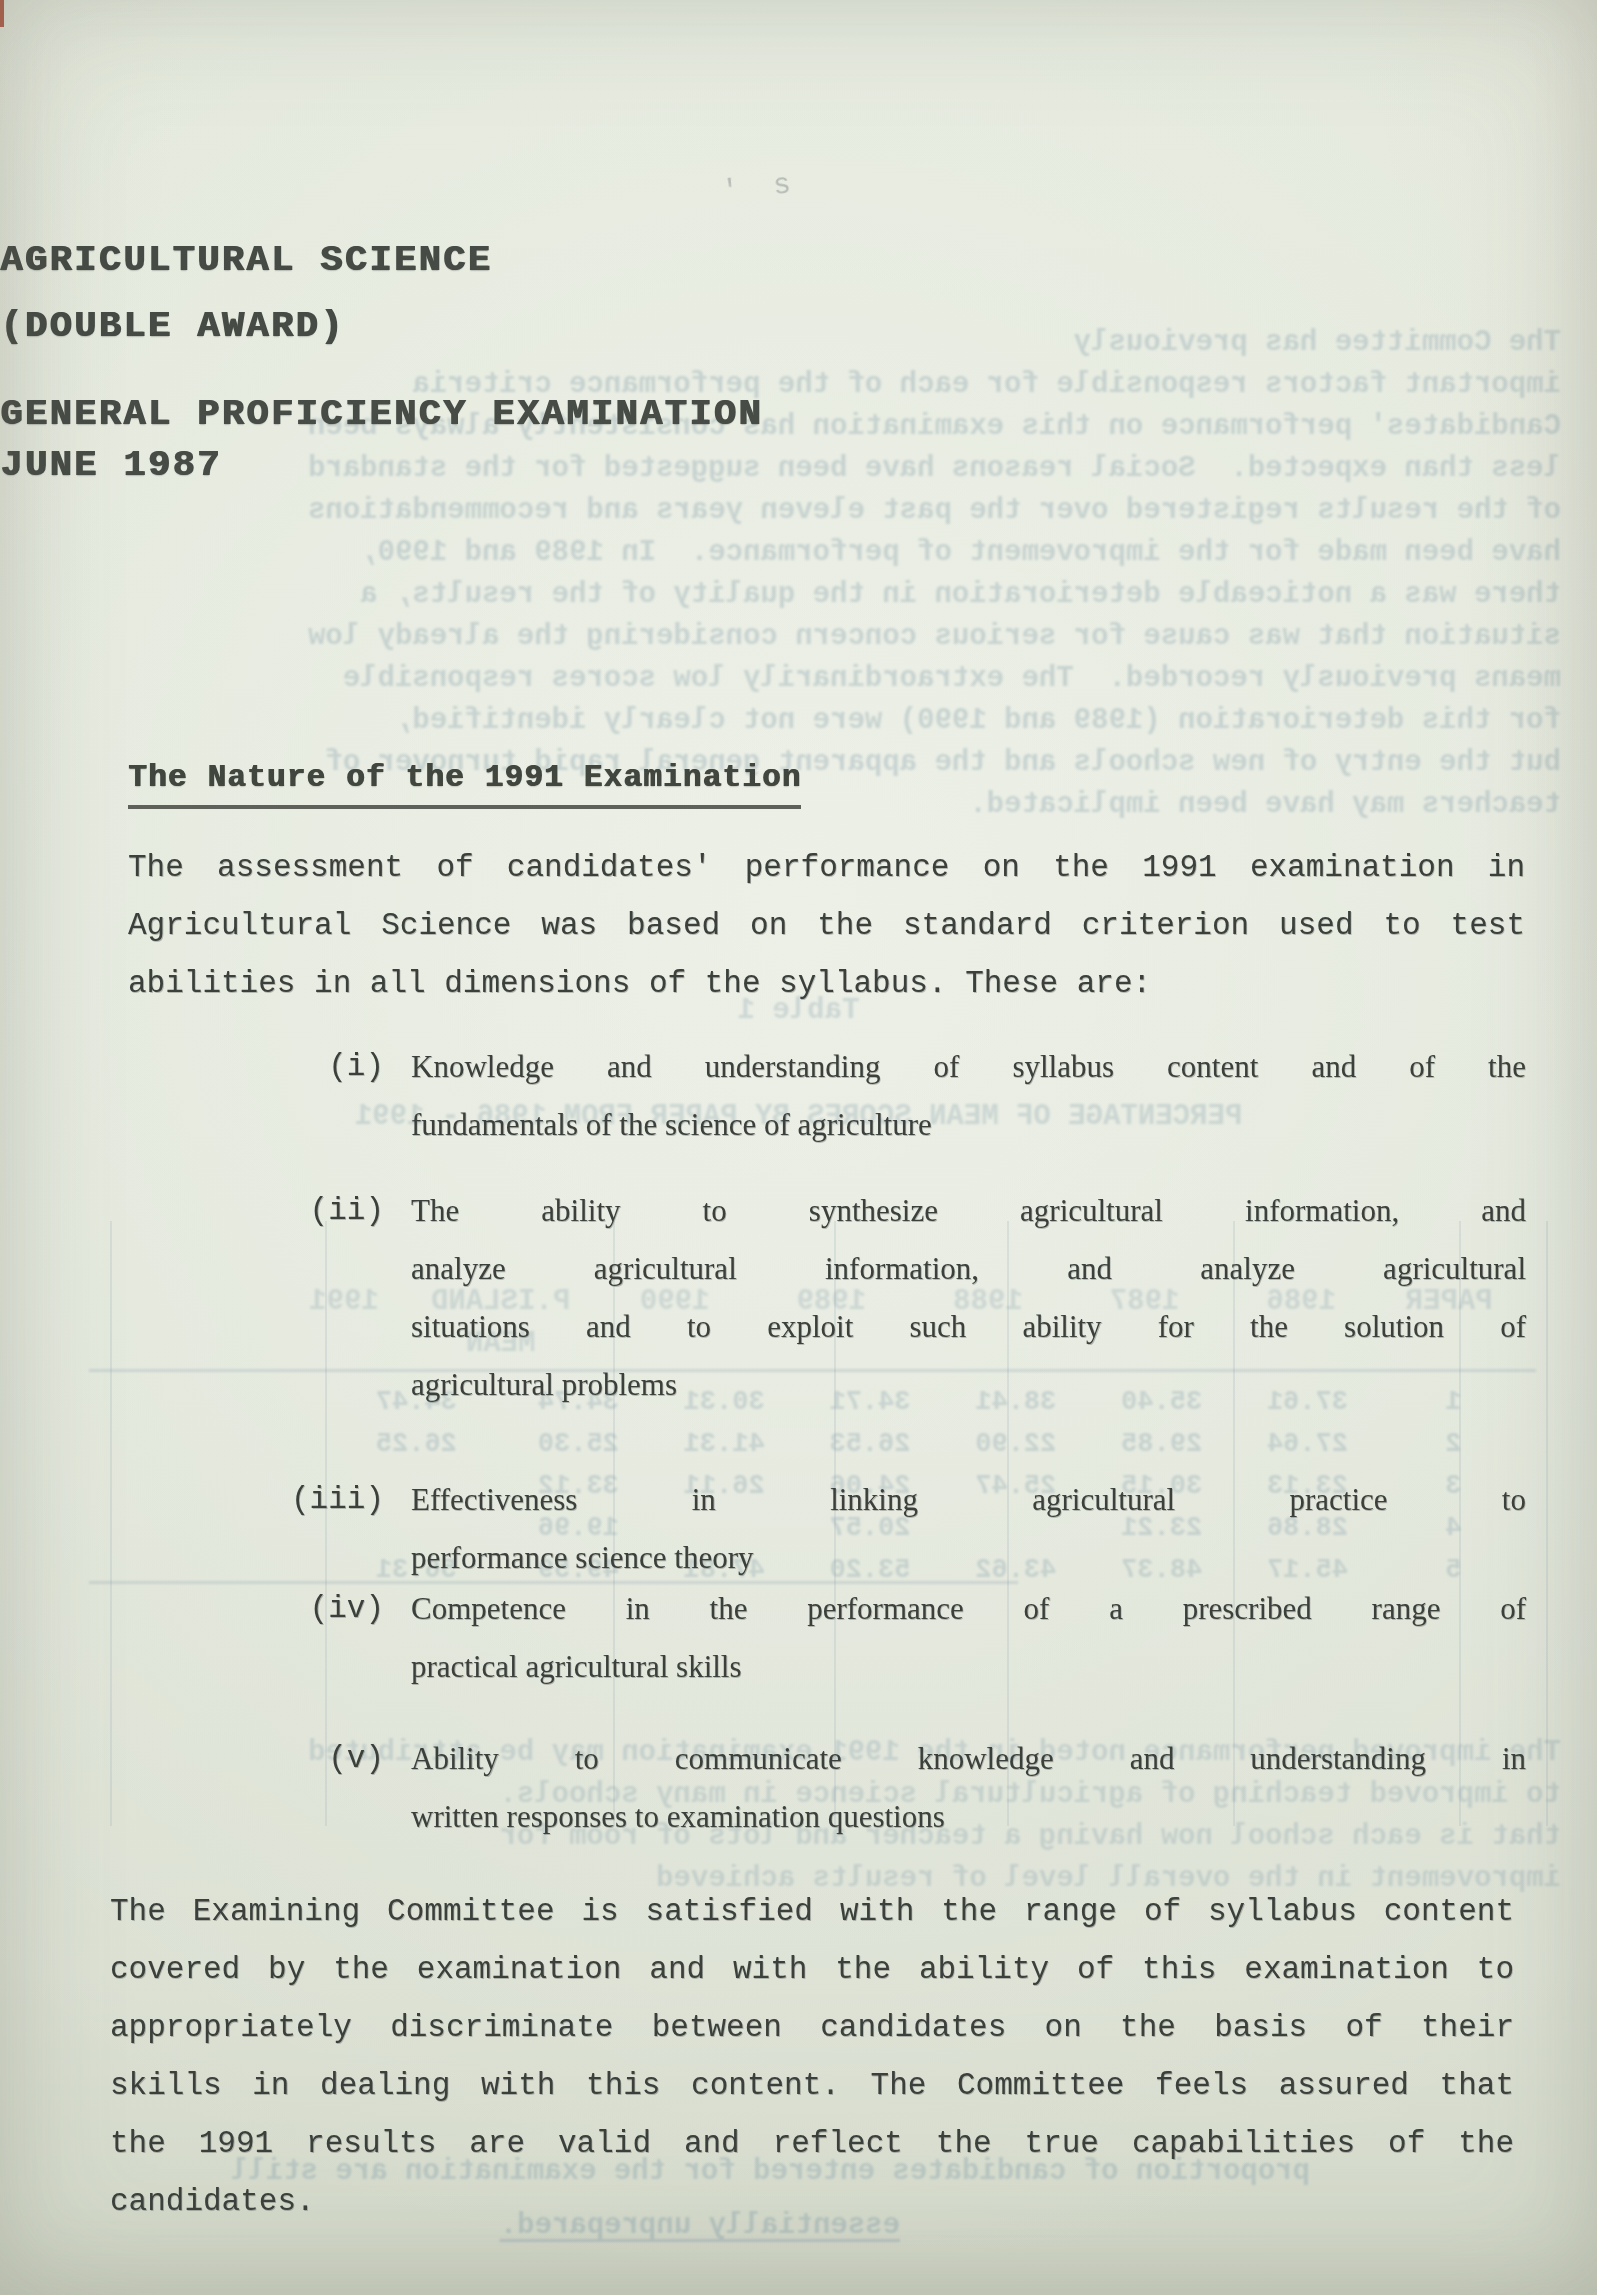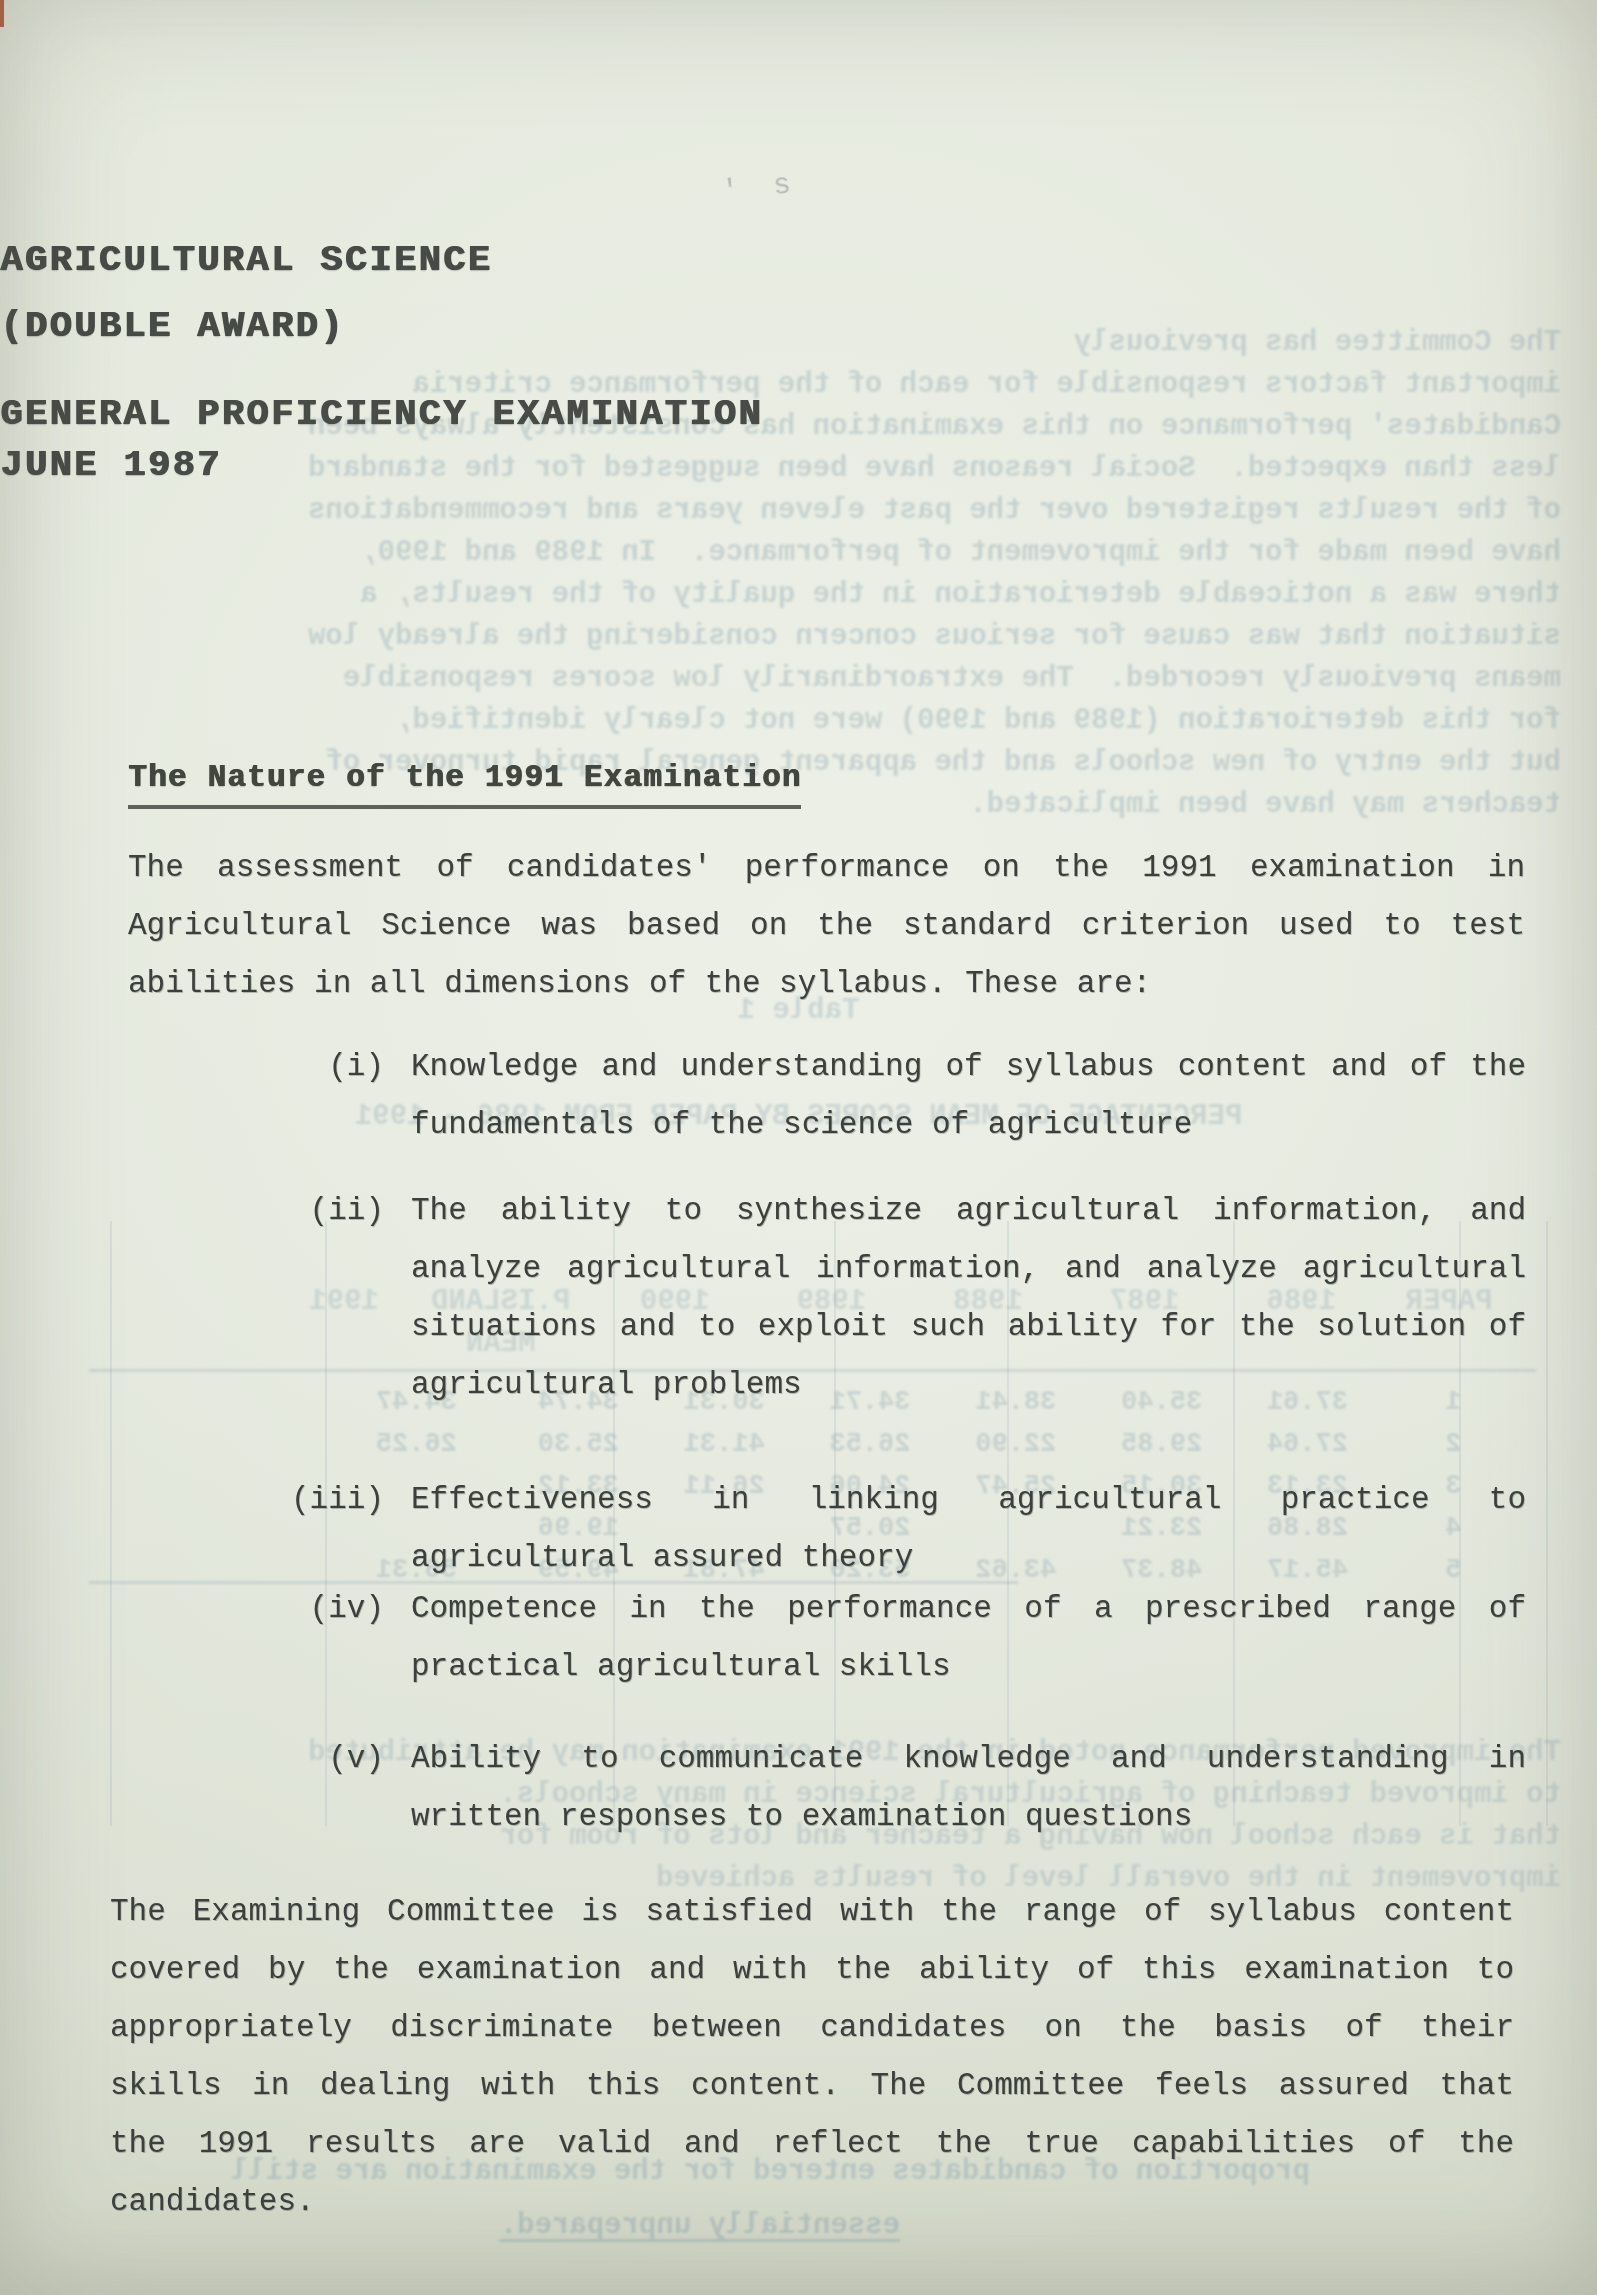"Knowledge and understanding of syllabus" .item-lines .line { font-family: none -> Liberation Serif, serif }
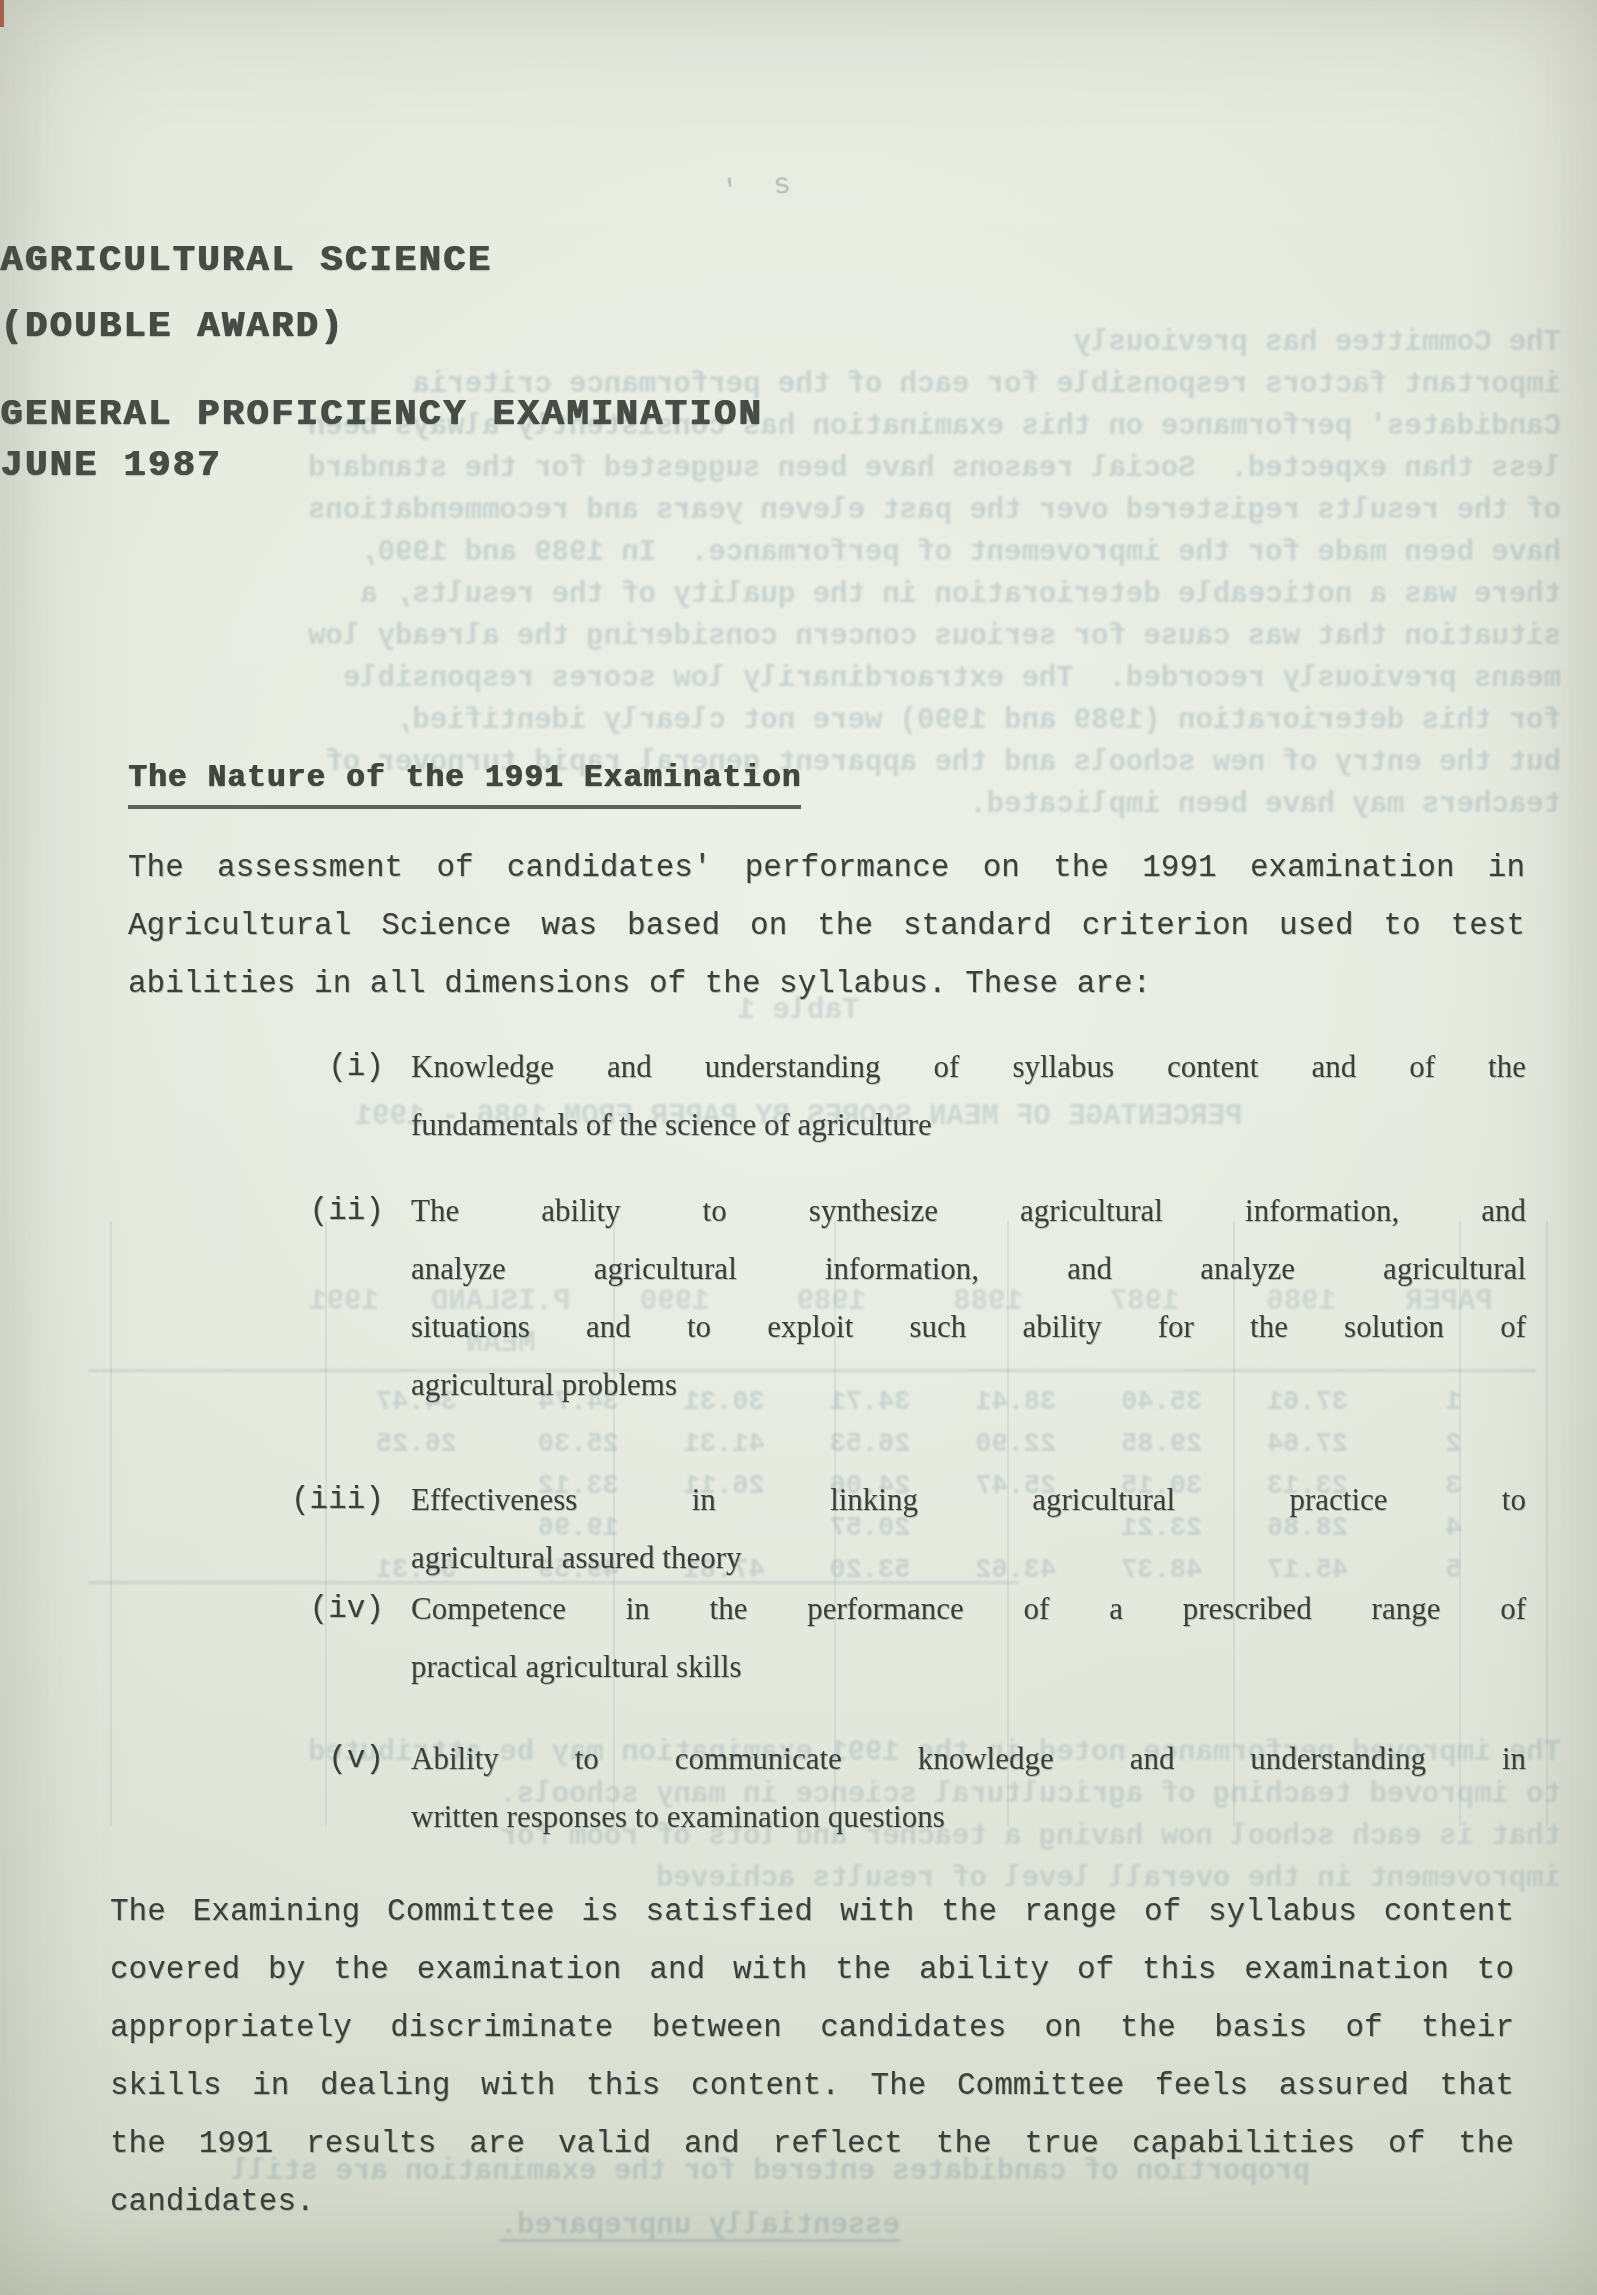"agricultural assured theory" div.line { text: agricultural assured -> performance science }
